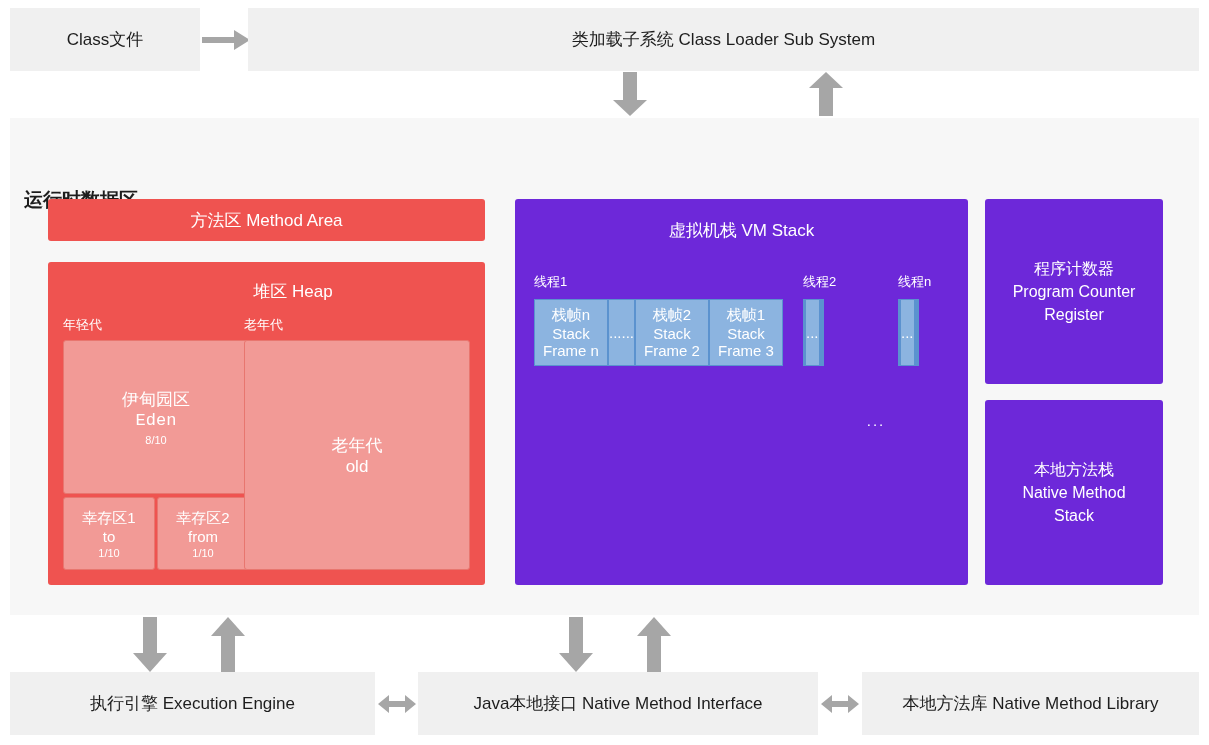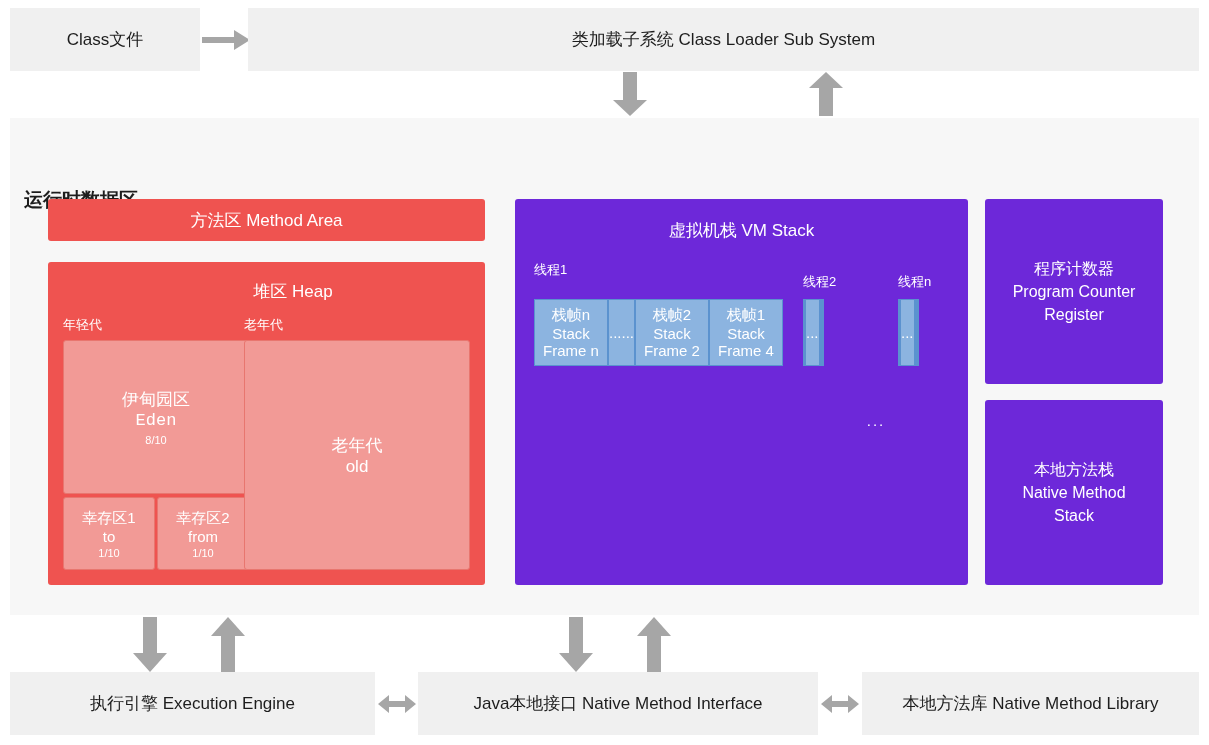"线程1" div.abs { top: 62px -> 74px }
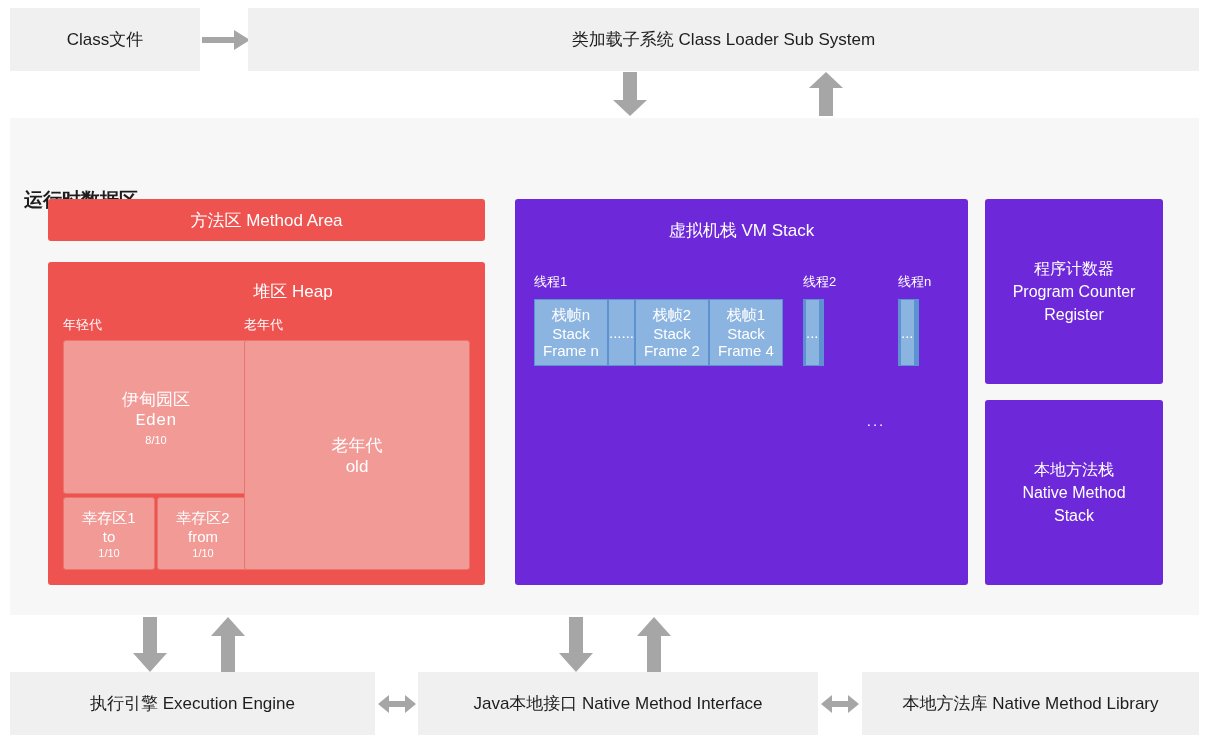"栈帧1 Stack Frame 4" div.frame { text: 4 -> 3 }
